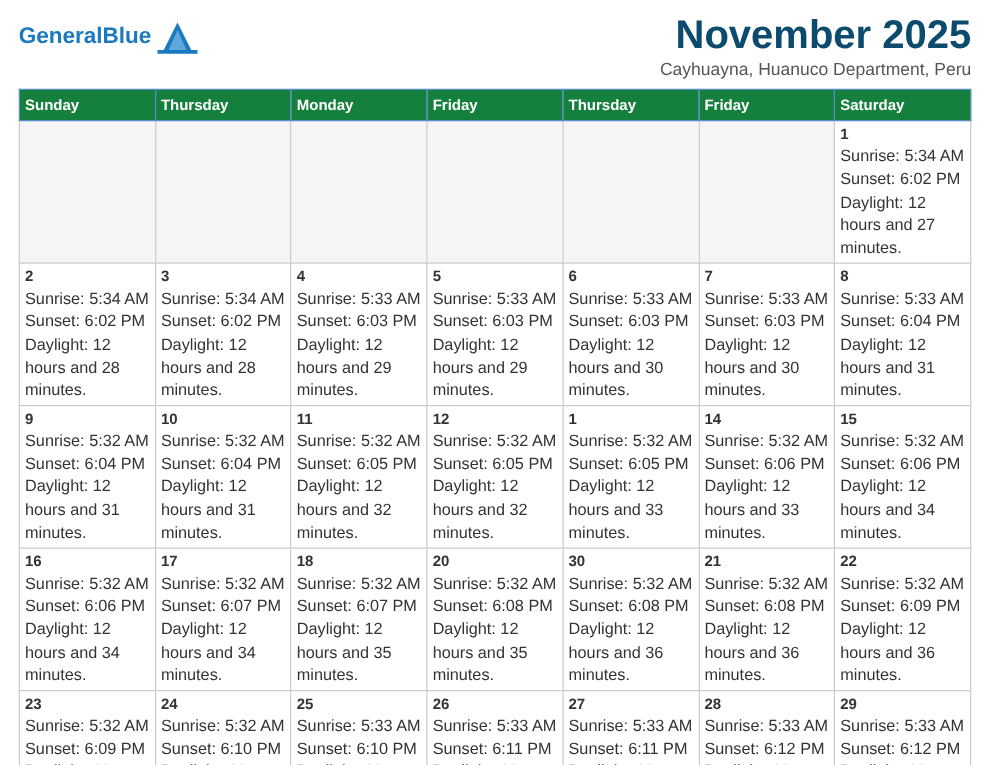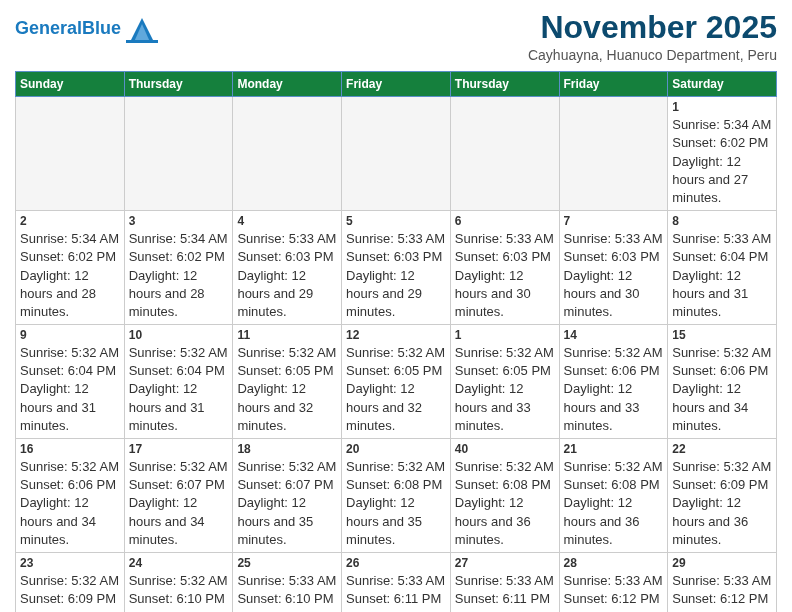"40" span.day-num { text: 40 -> 30 }
